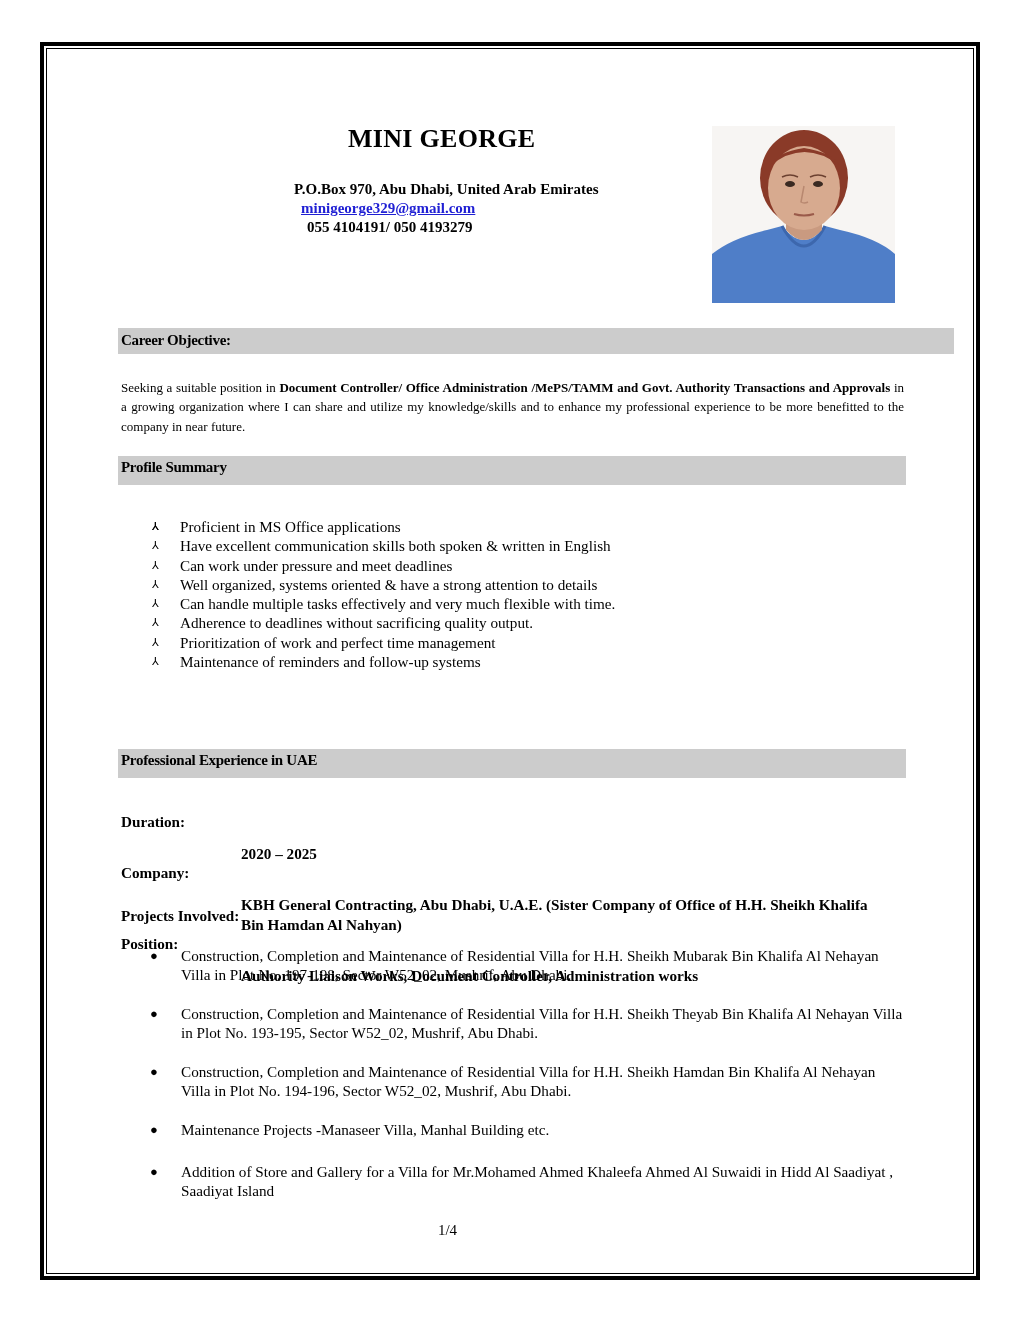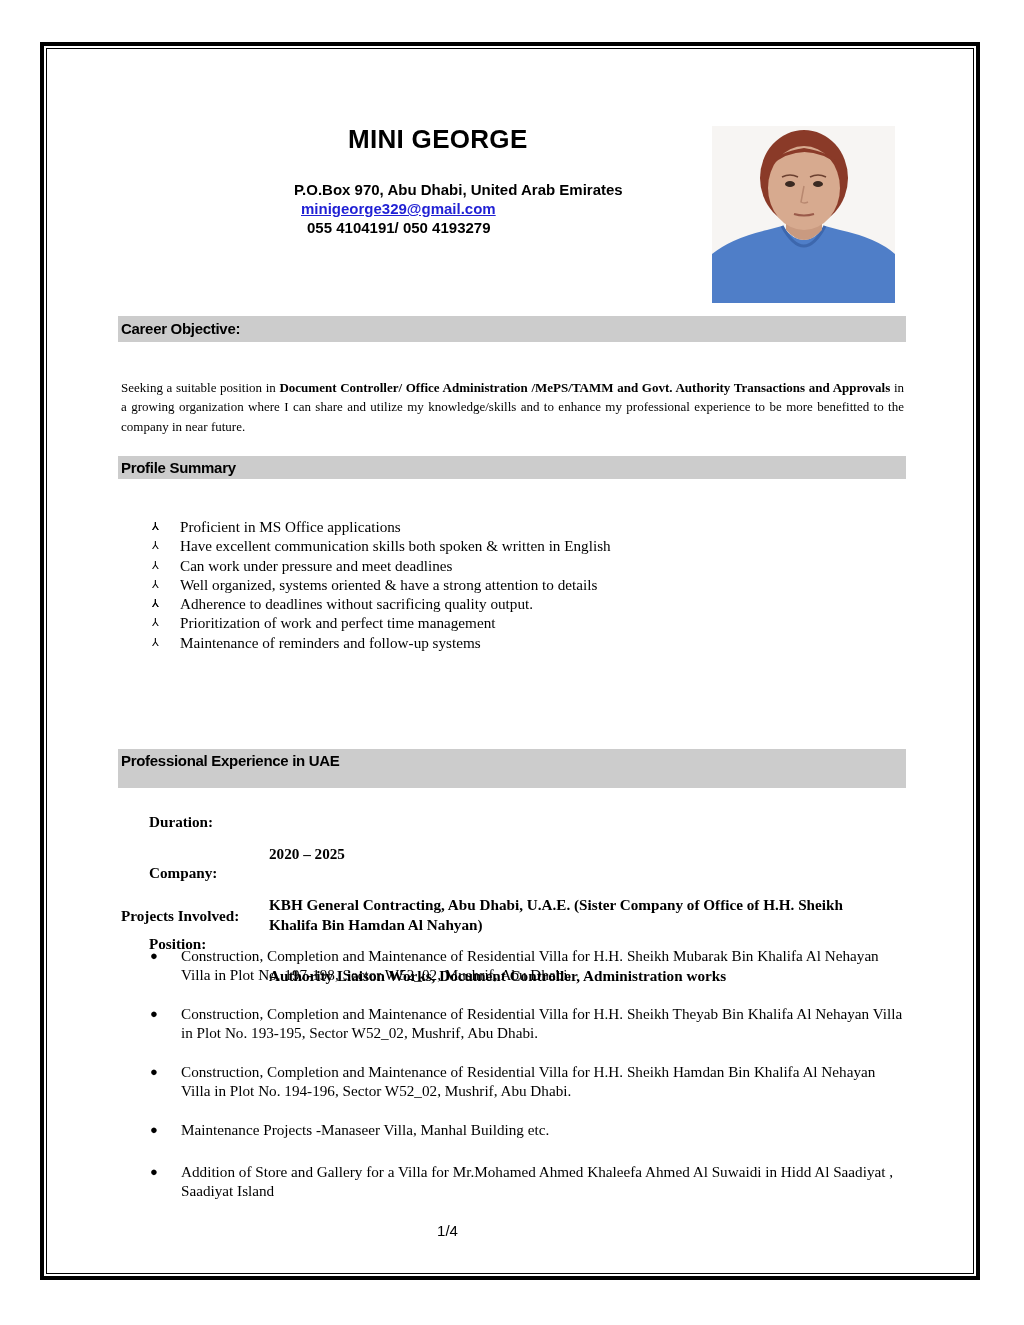"MINI GEORGE" .sans { font-family: Liberation Sans, sans-serif -> Liberation Serif, serif }
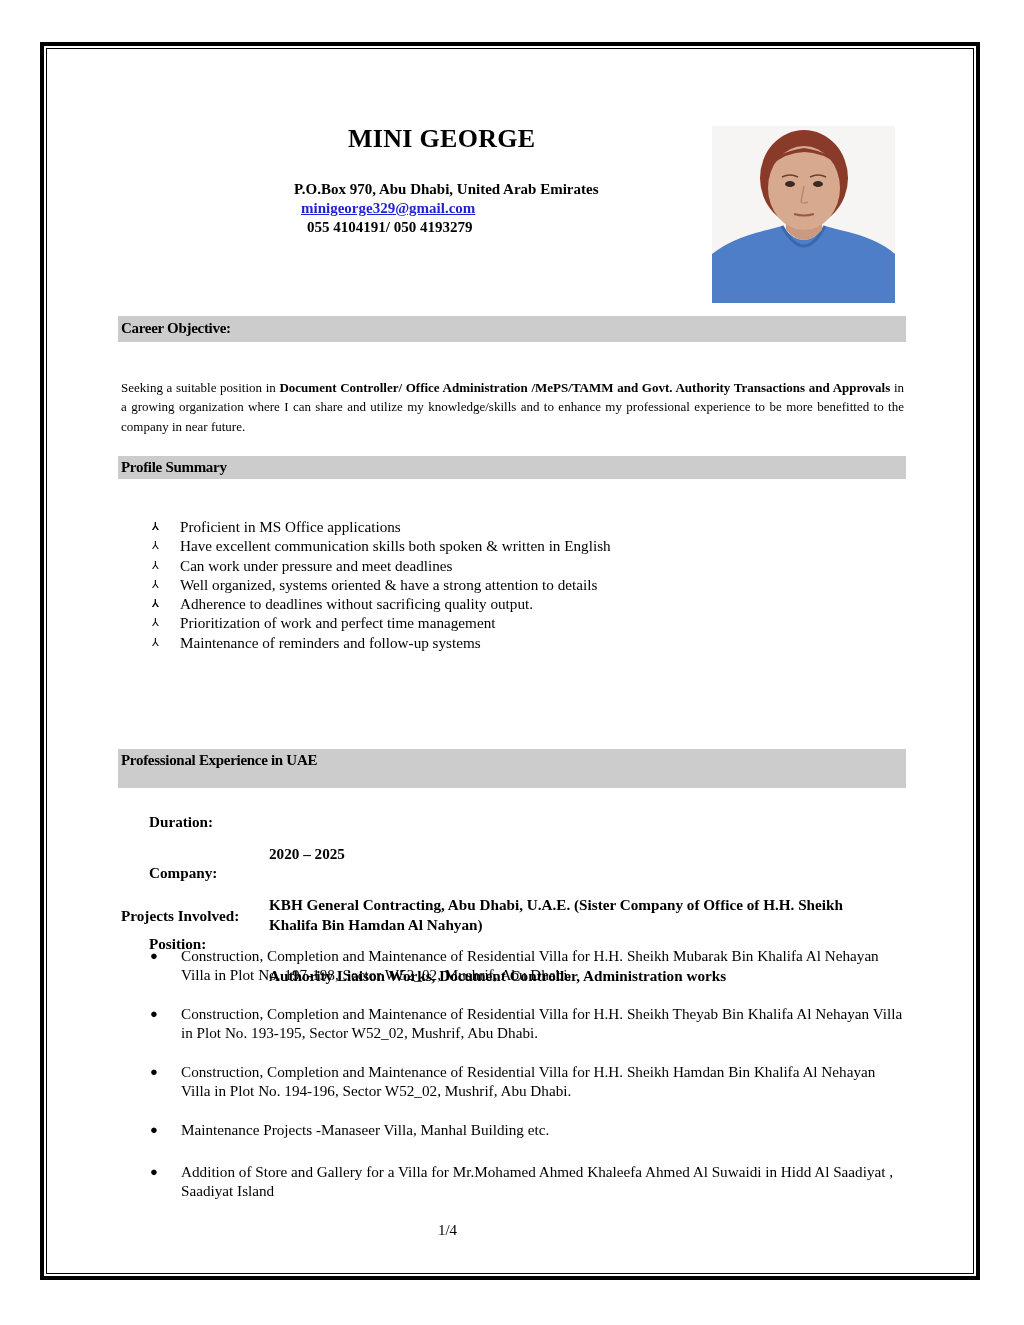"Career Objective:" div.section-bar { padding-left: none -> 48px; top: 316px -> 328px }
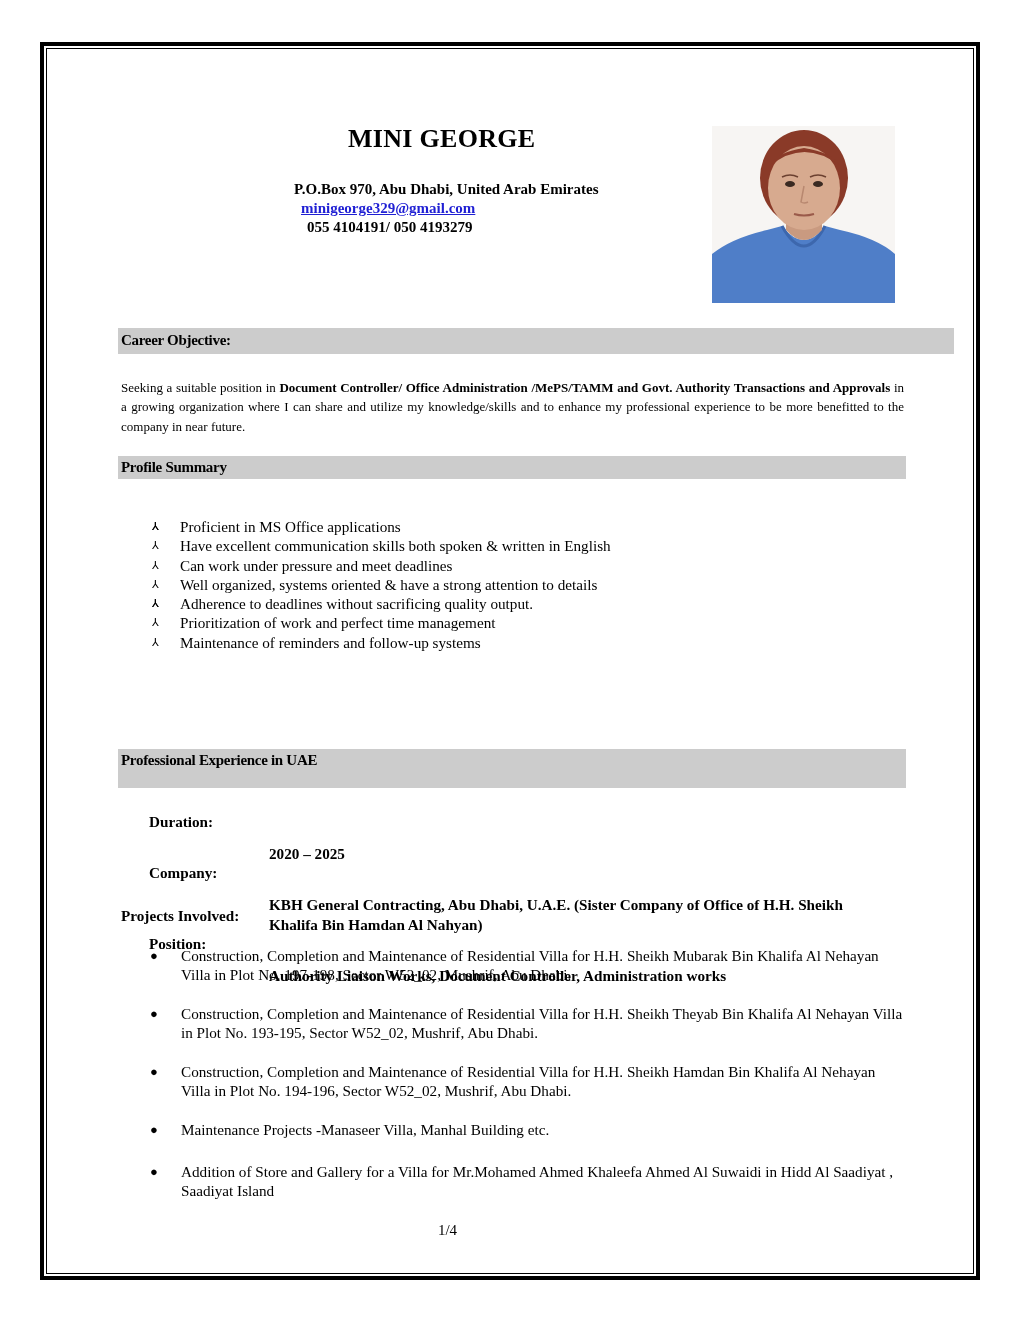"Profile Summary" div.section-bar { height: 23px -> 29px }
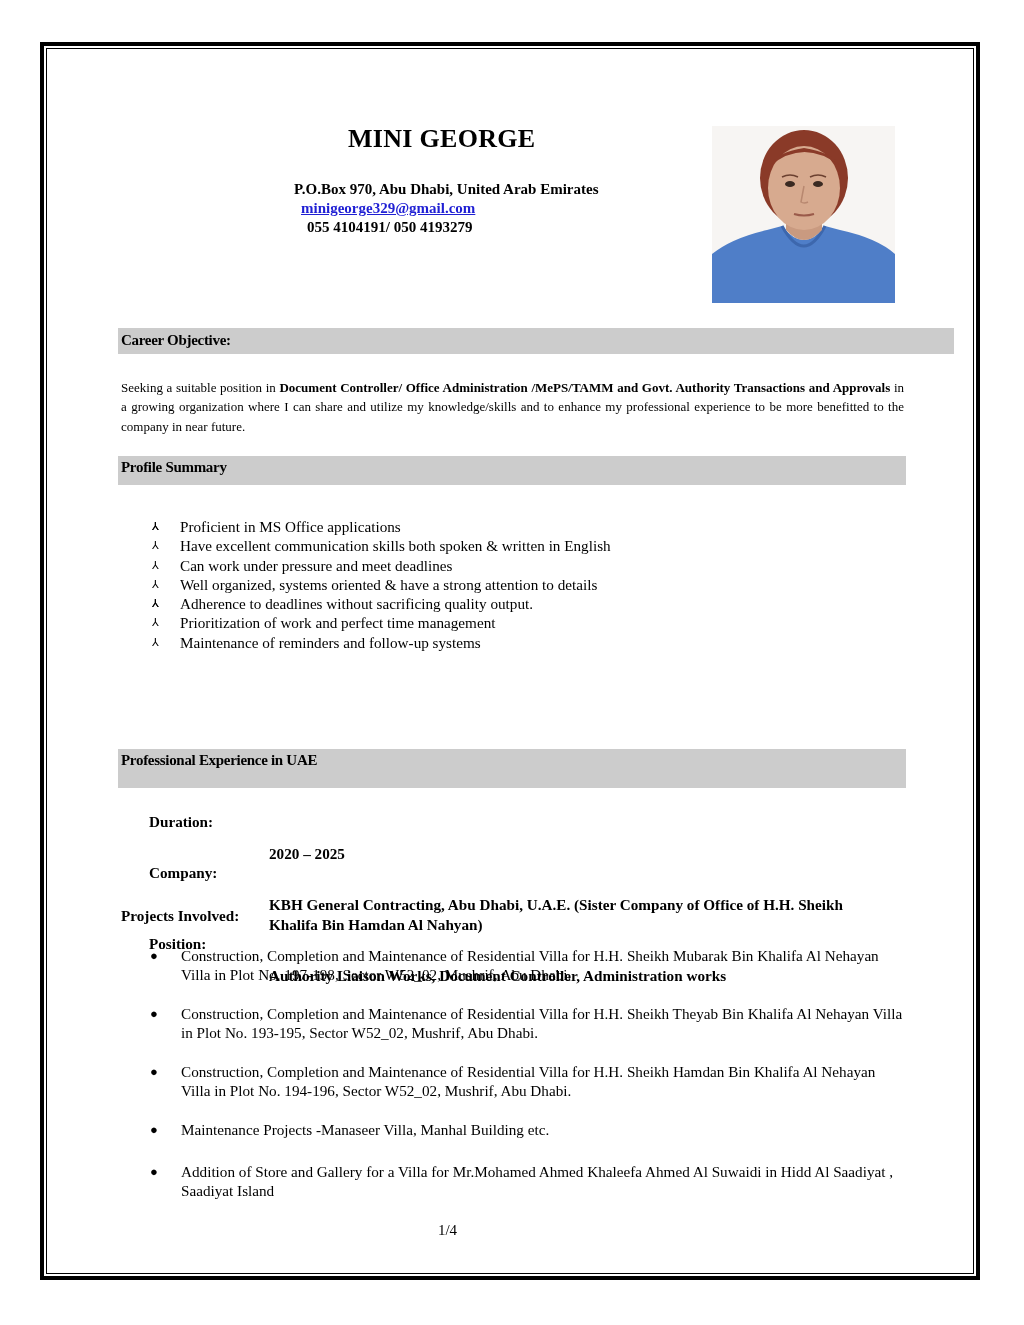"Can handle multiple tasks effectively" span { html: none -> <span>Can handle multiple tasks effectively and very much flexible with time.</span> }
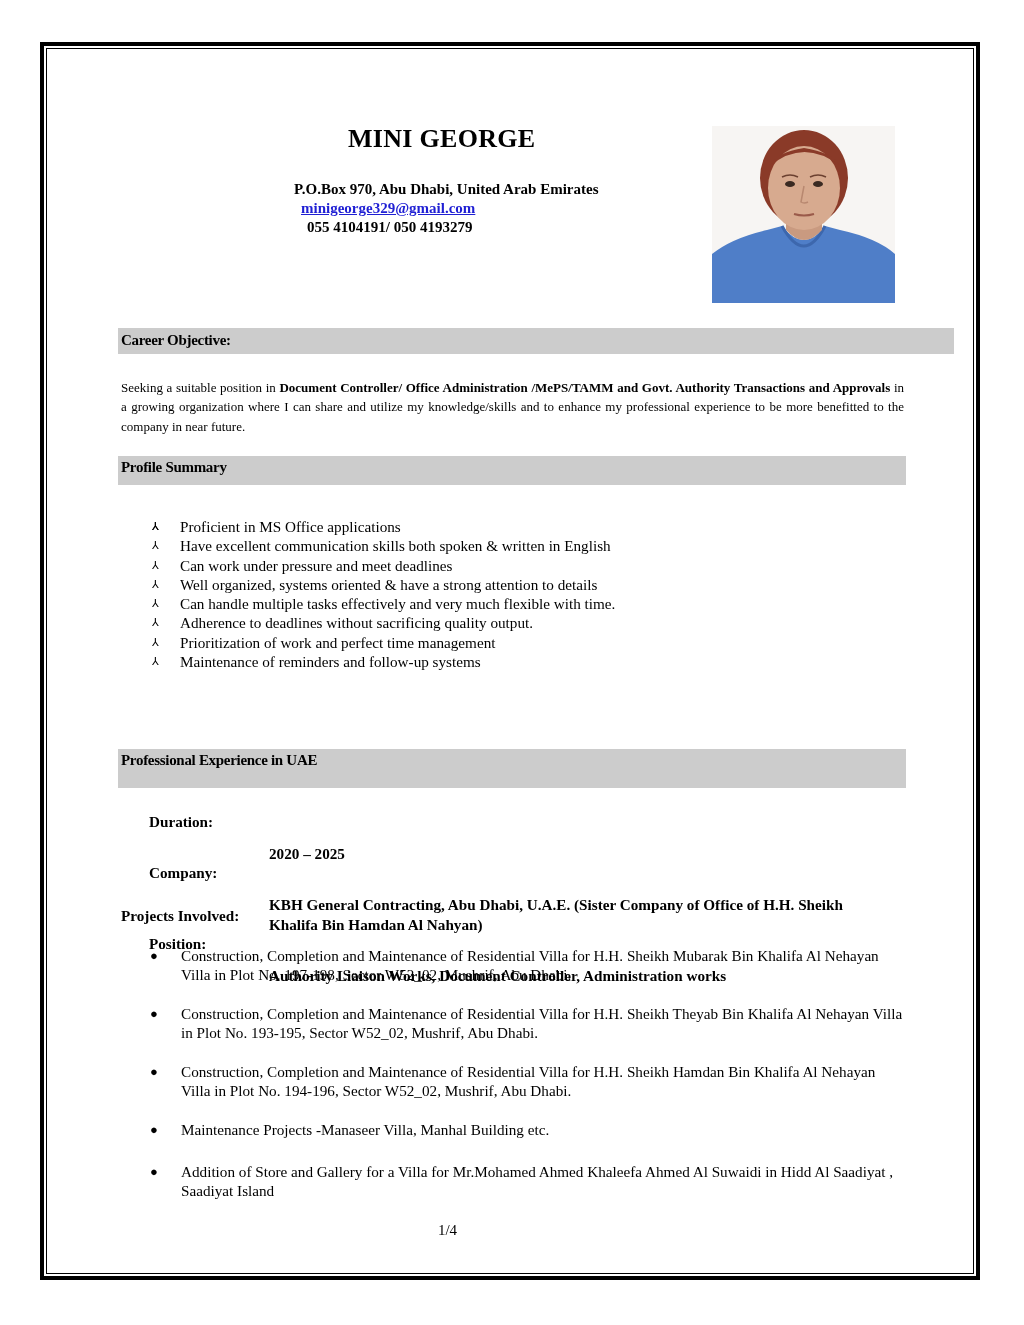"Professional Experience in UAE" div.section-bar { height: 39px -> 29px }
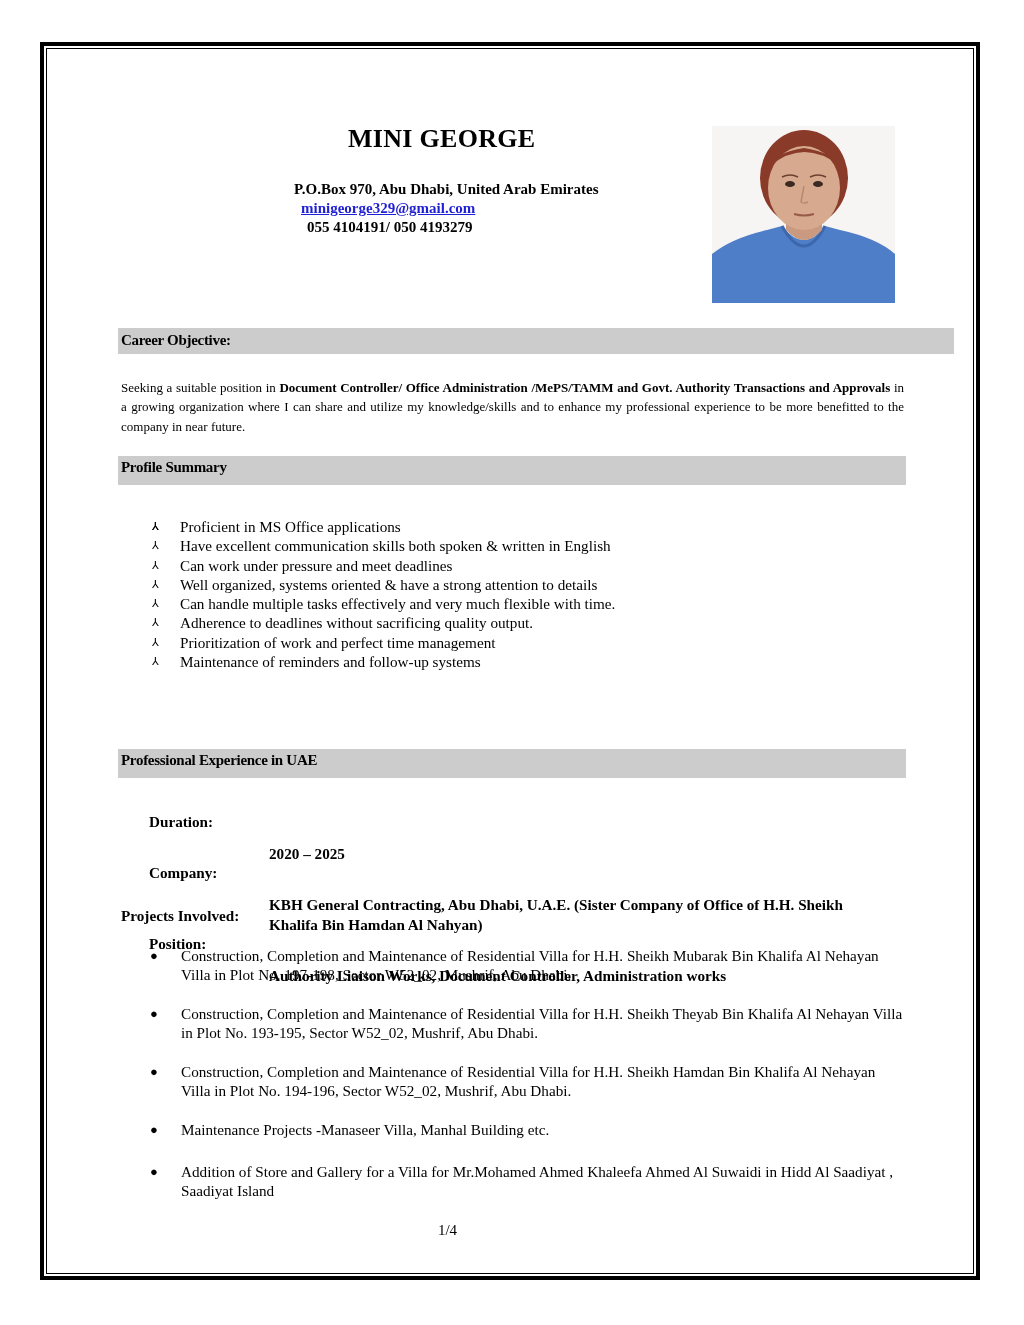"Duration:" .kv .k { margin-left: 28px -> none }
